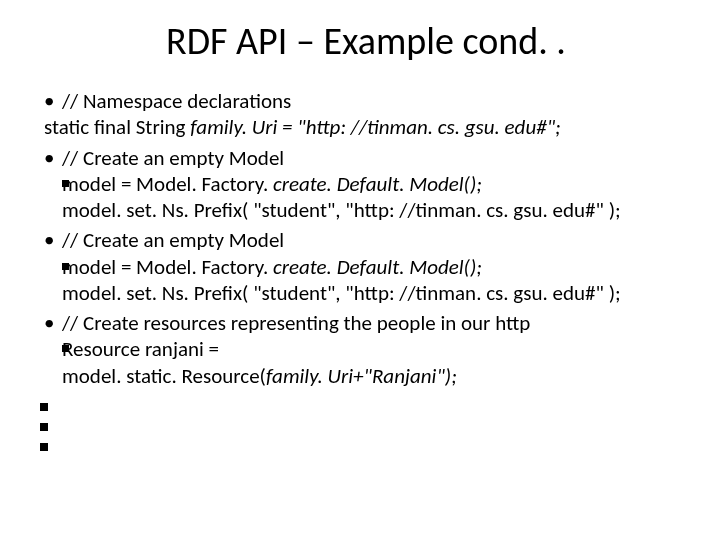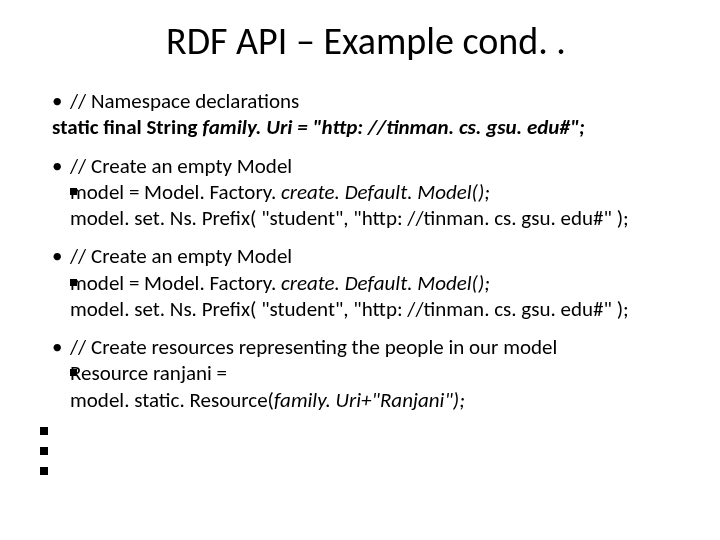"// Namespace declarations" .lvl1 > li { margin: 12px -> 4px }
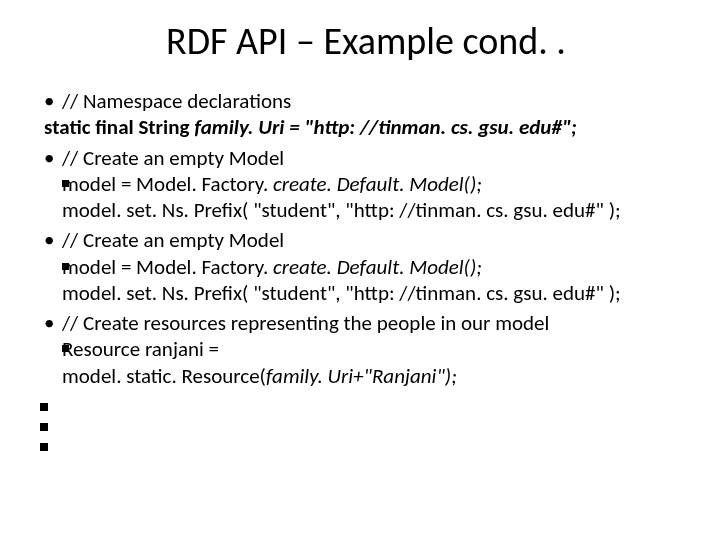"static final String family. Uri" .outdent { font-weight: bold -> none }
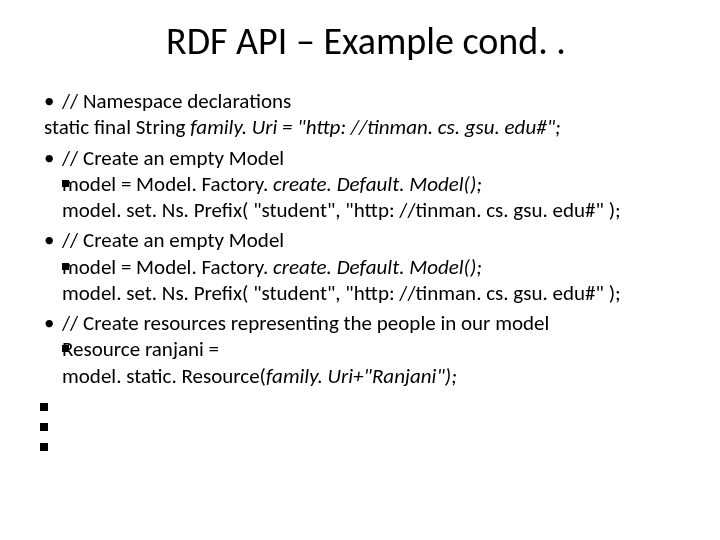"// Create resources representing the" span { text: model -> http }
